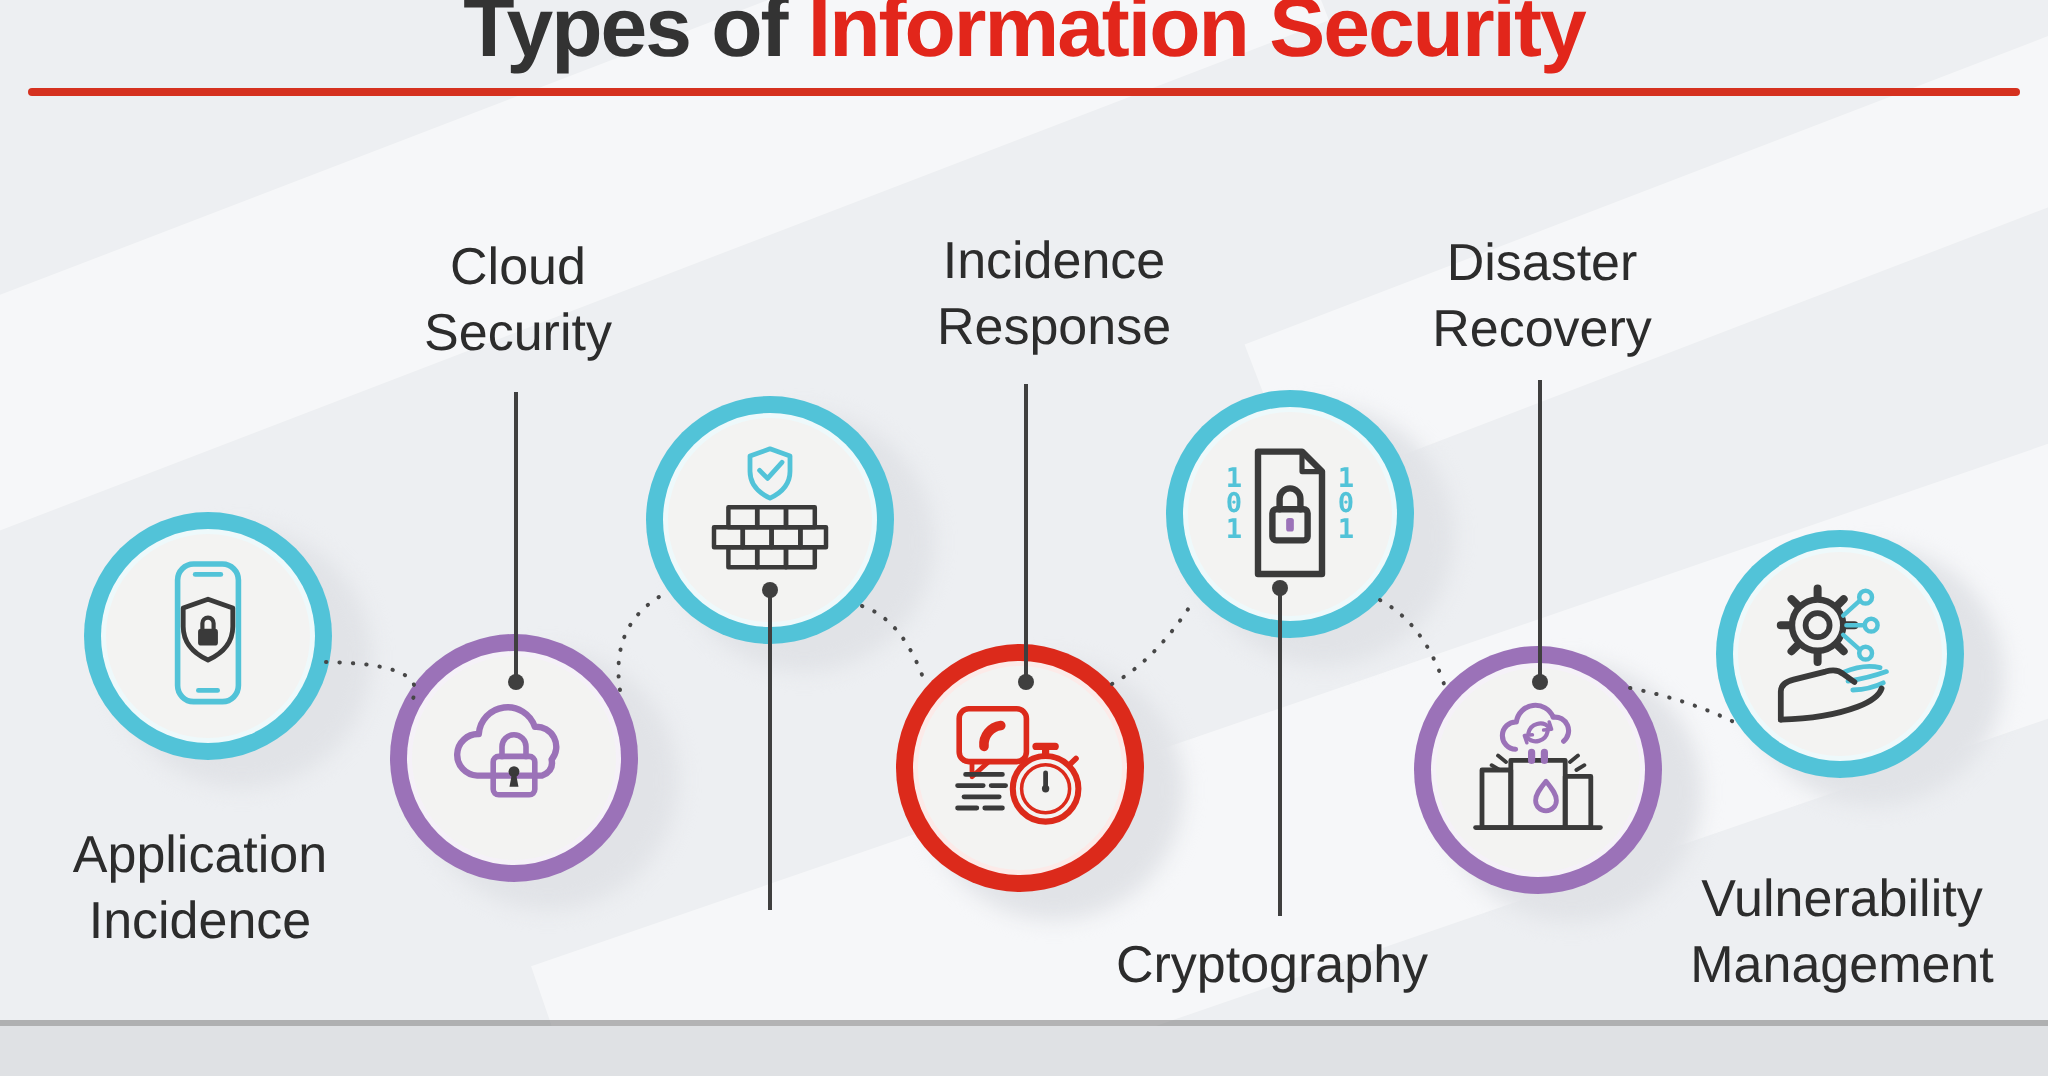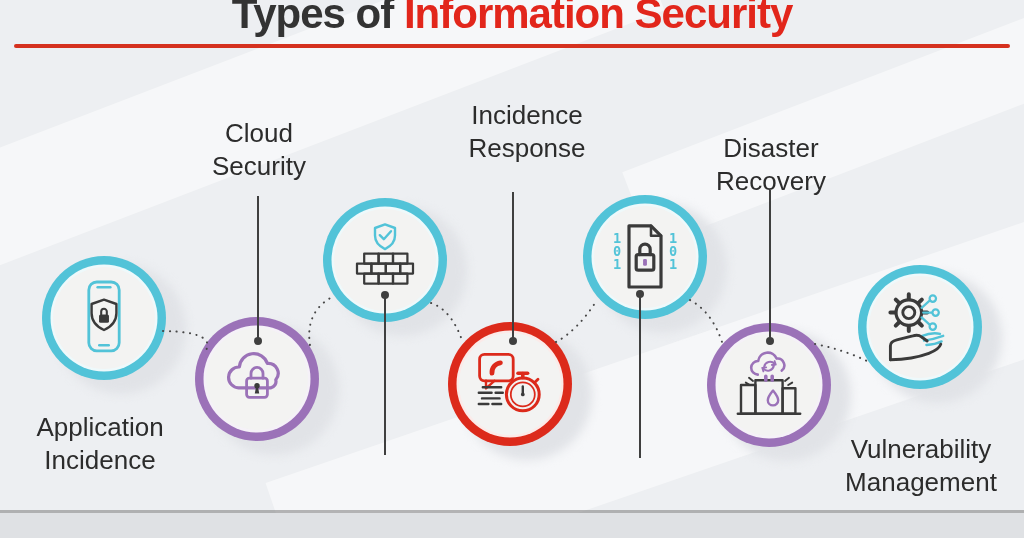"Incidence Response" div.label { top: 99px -> 114px }
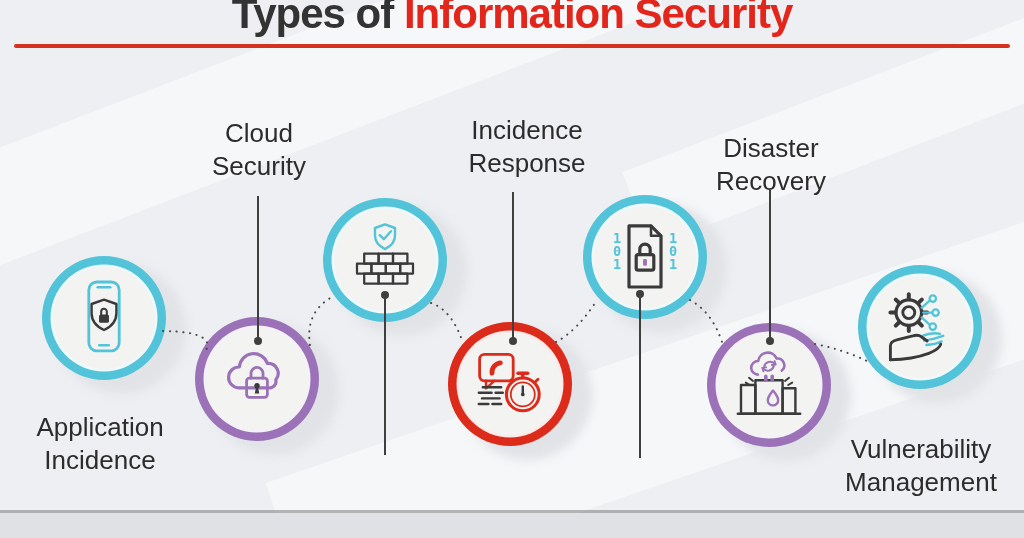"Disaster Recovery" div.label { top: 132px -> 115px }
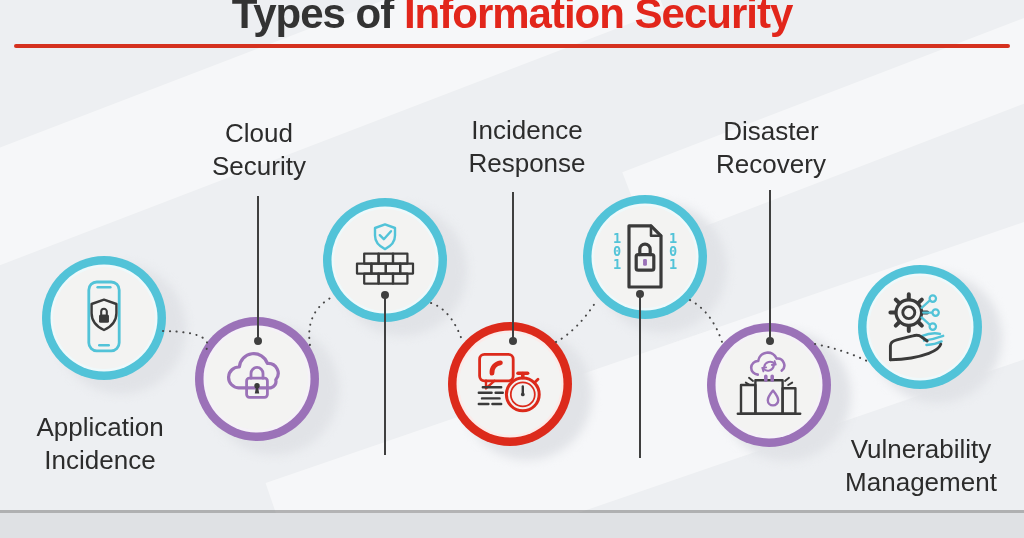"Cryptography" div.label { html: none -> <div>Cryptography</div> }
